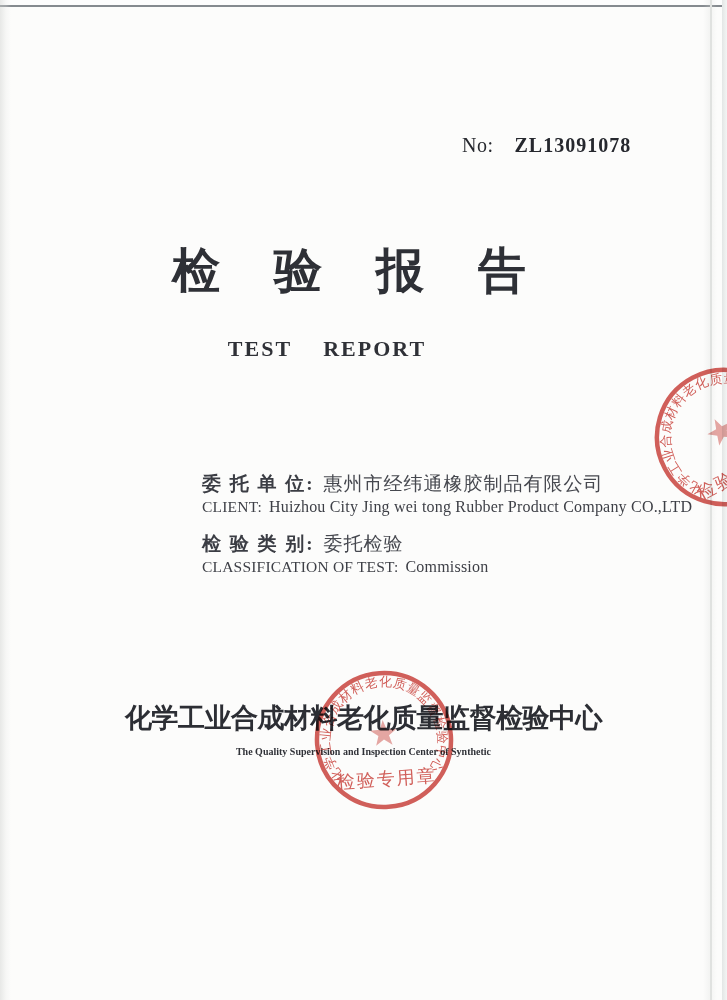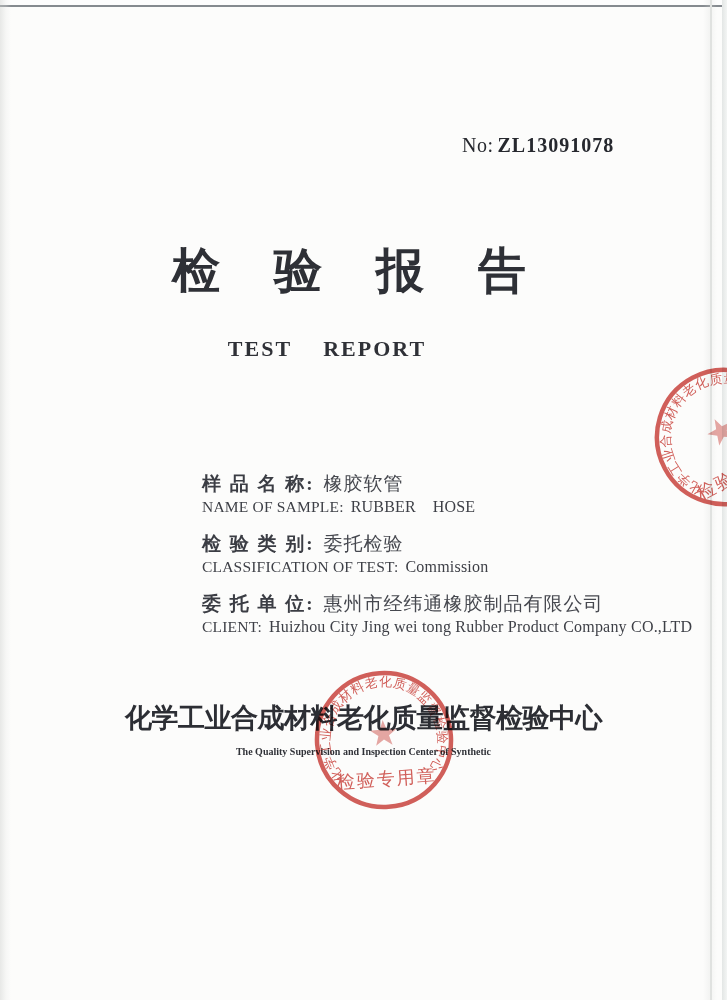"ZL13091078" .report-no .num { margin-left: 4px -> 21px }
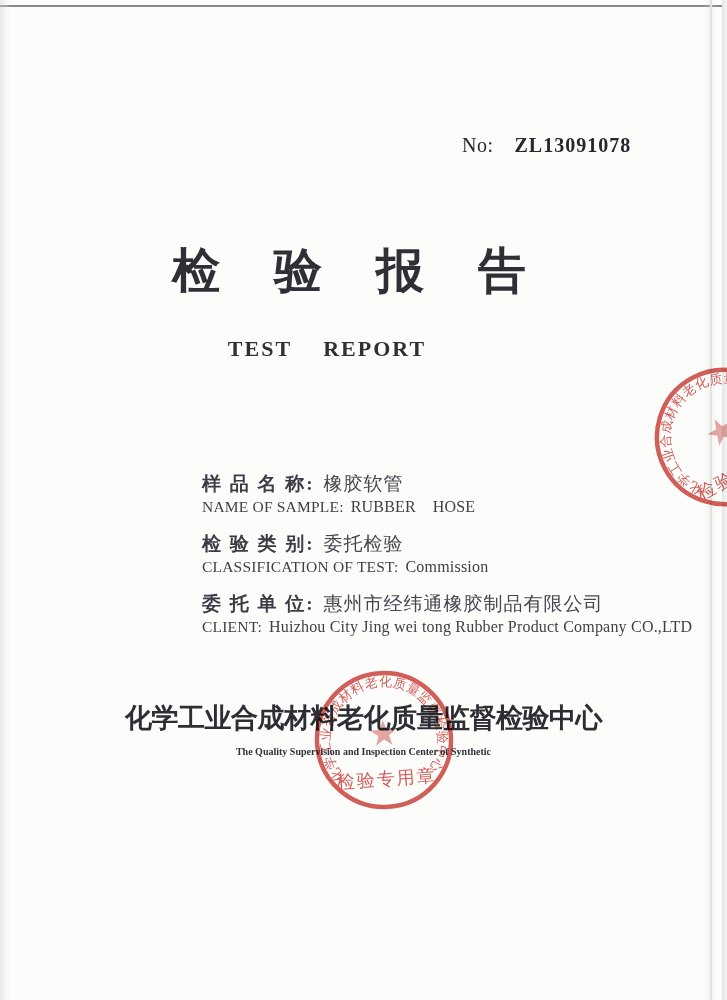"样 品 名 称: 橡胶软管" div.field-row { html: <div> <div><span>样 品 名 称:</span><span>橡胶软管</span></div> <div><span>NAME OF SAMPLE:</span><span>RUBBER HOSE</span></div> </div> -> none }
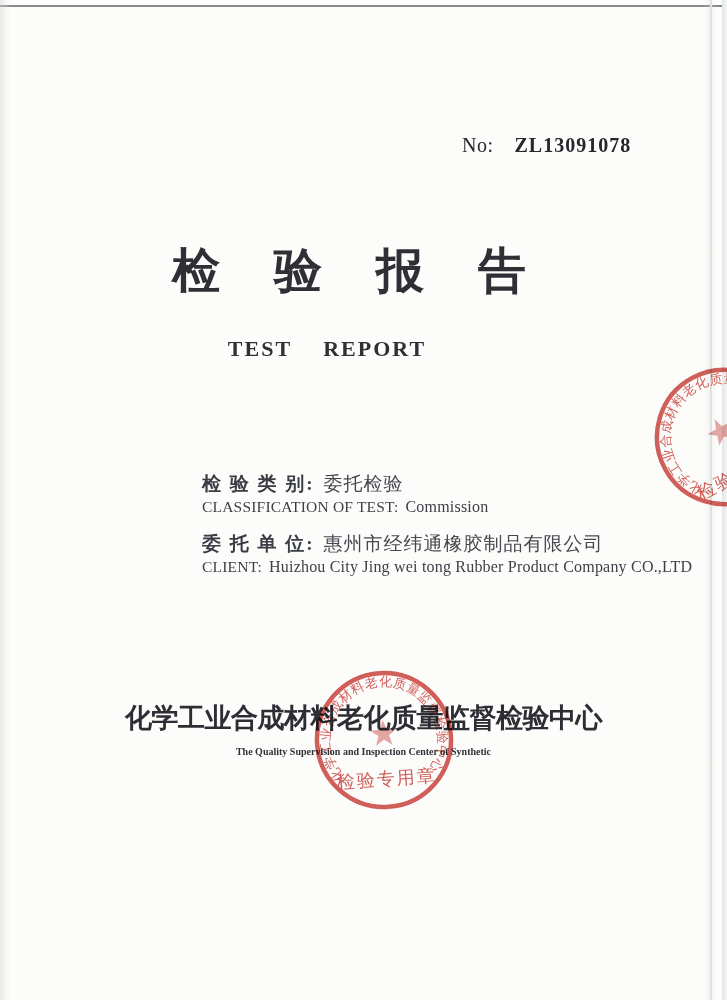"检 验 类 别: 委托检验" div.field-row { order: before "委 托 单 位: 惠州市经纬通橡胶制品有限公司" -> after "委 托 单 位: 惠州市经纬通橡胶制品有限公司" }
